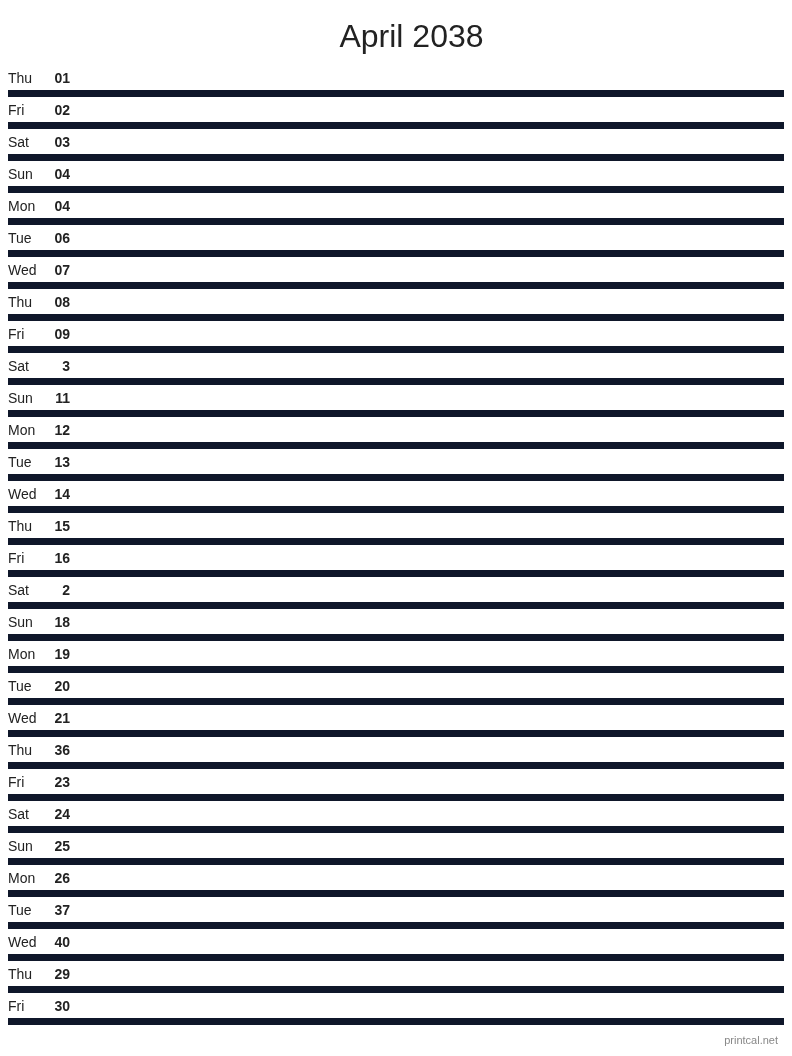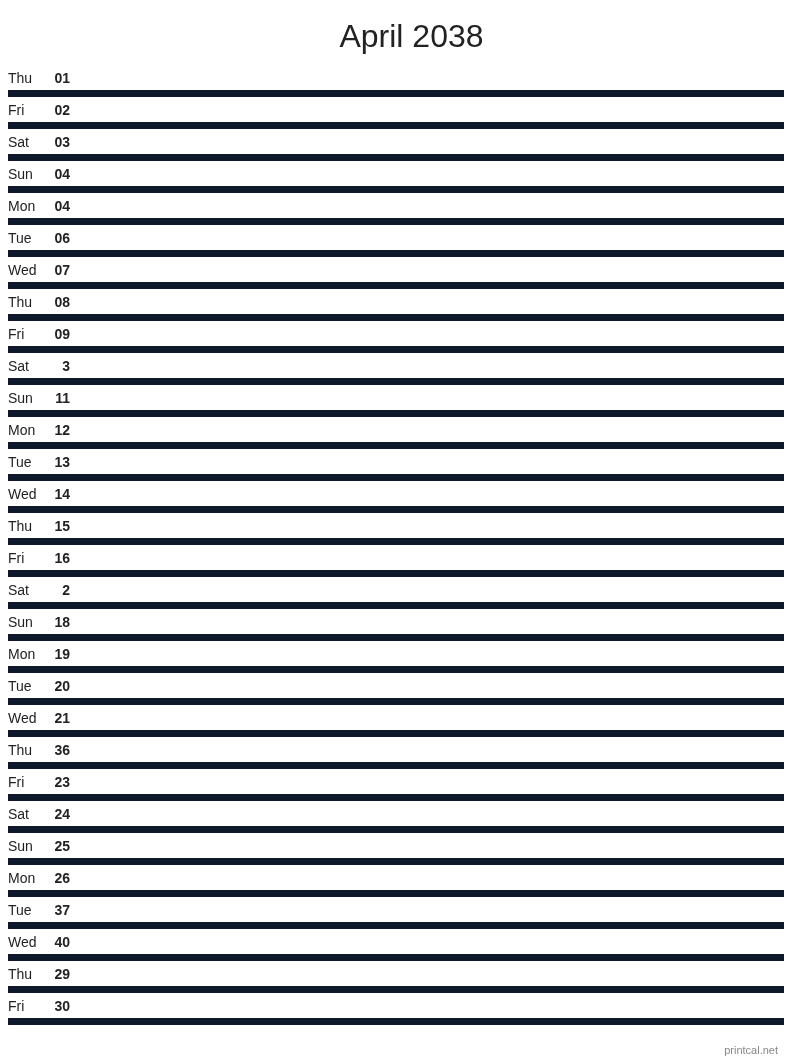"printcal.net" .footer { bottom: 0 -> 10px }
